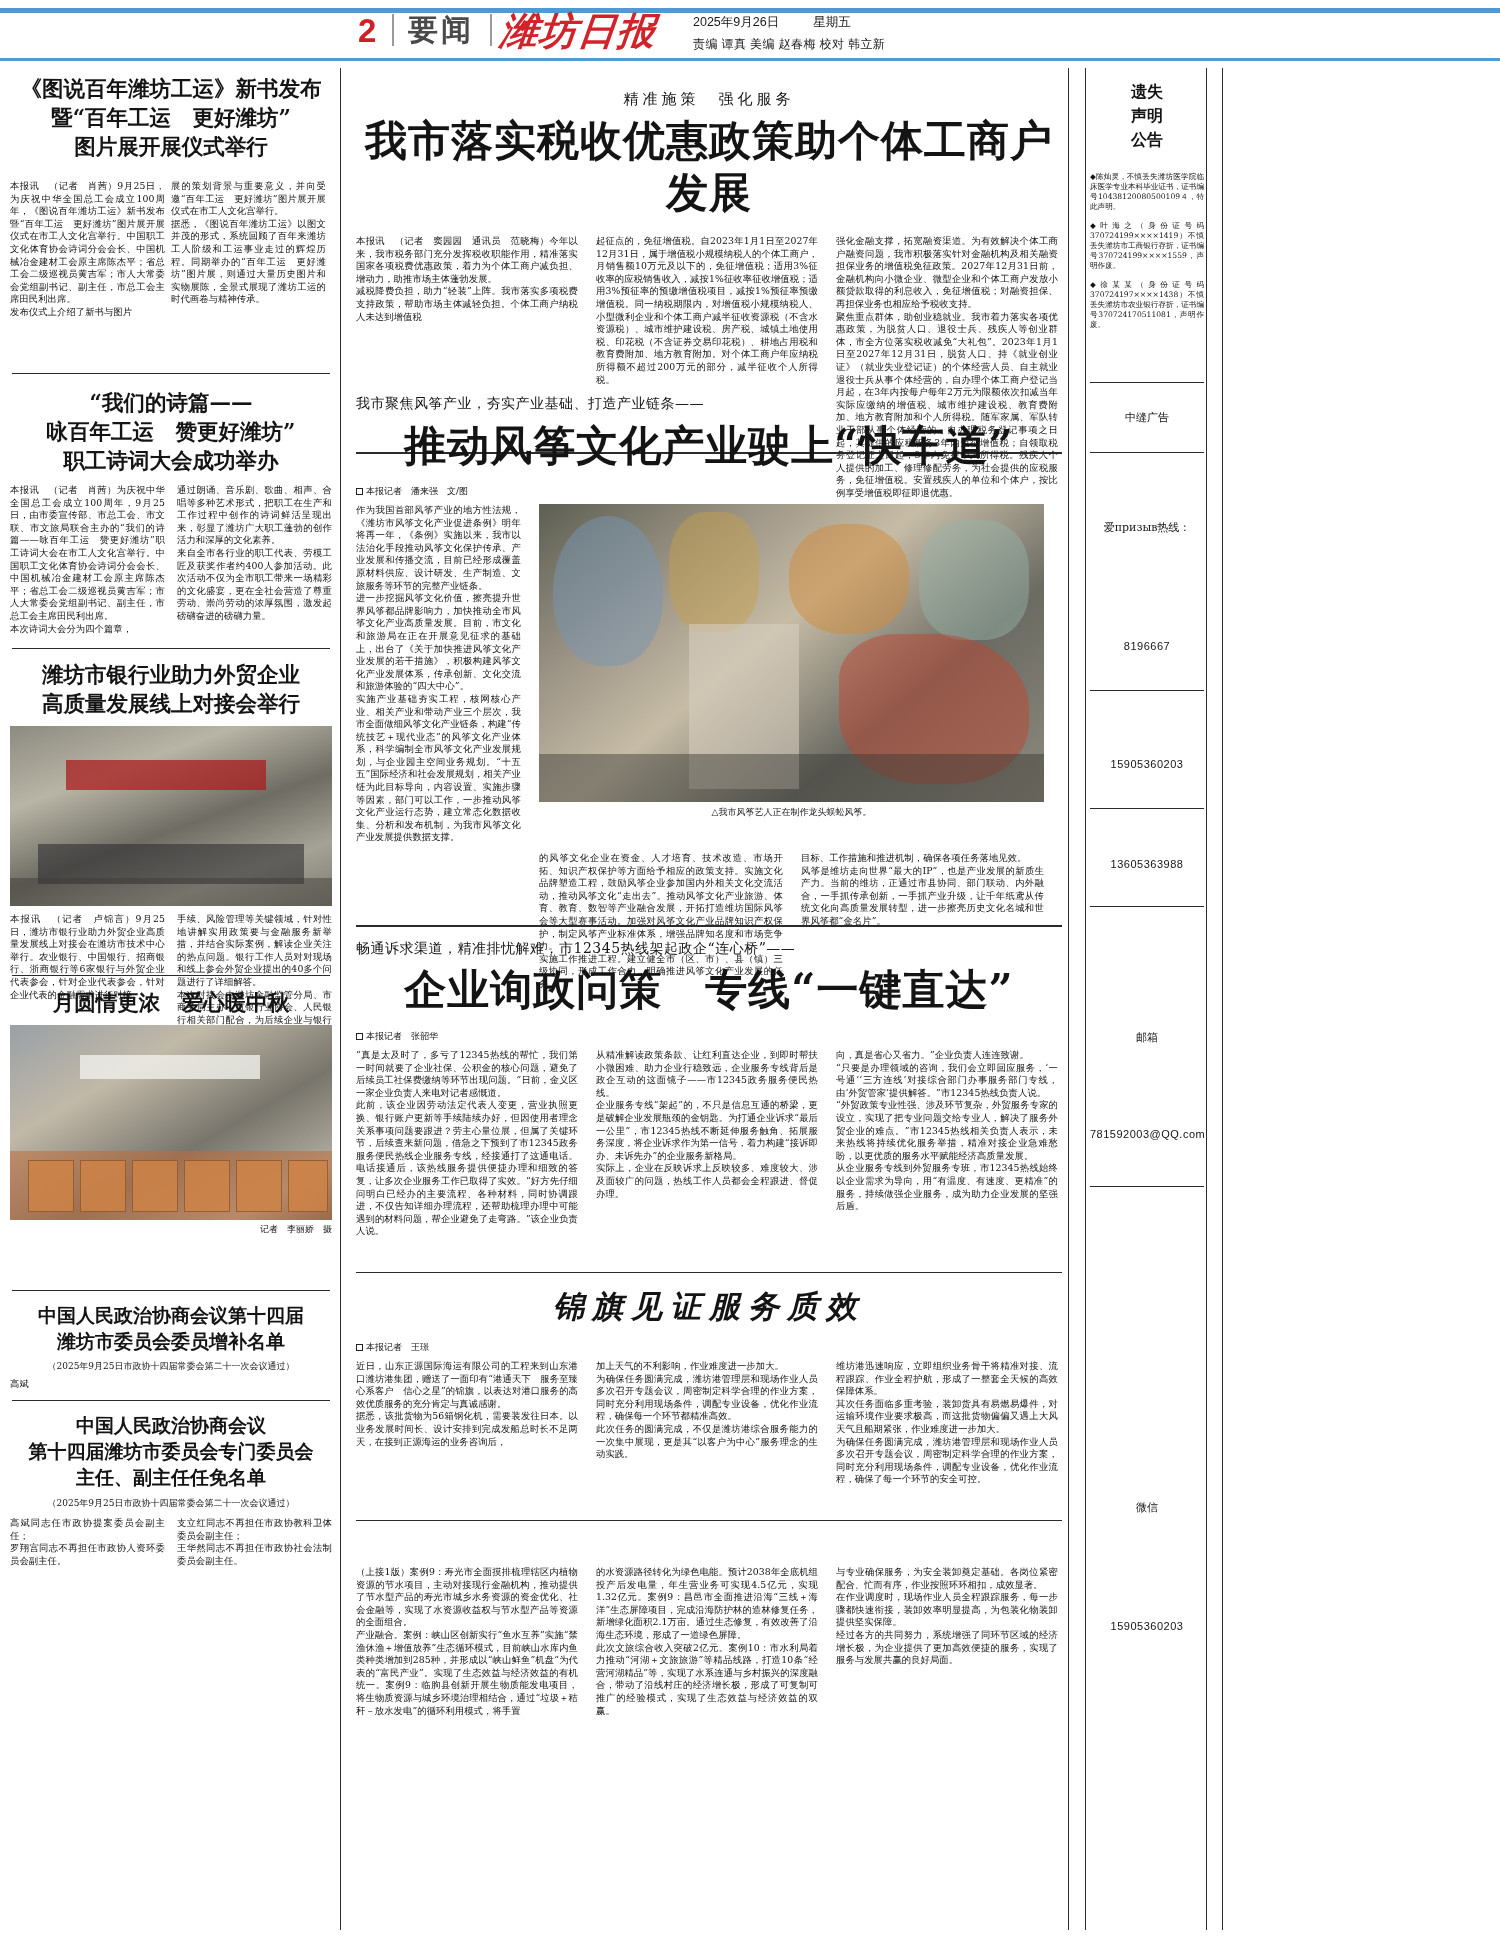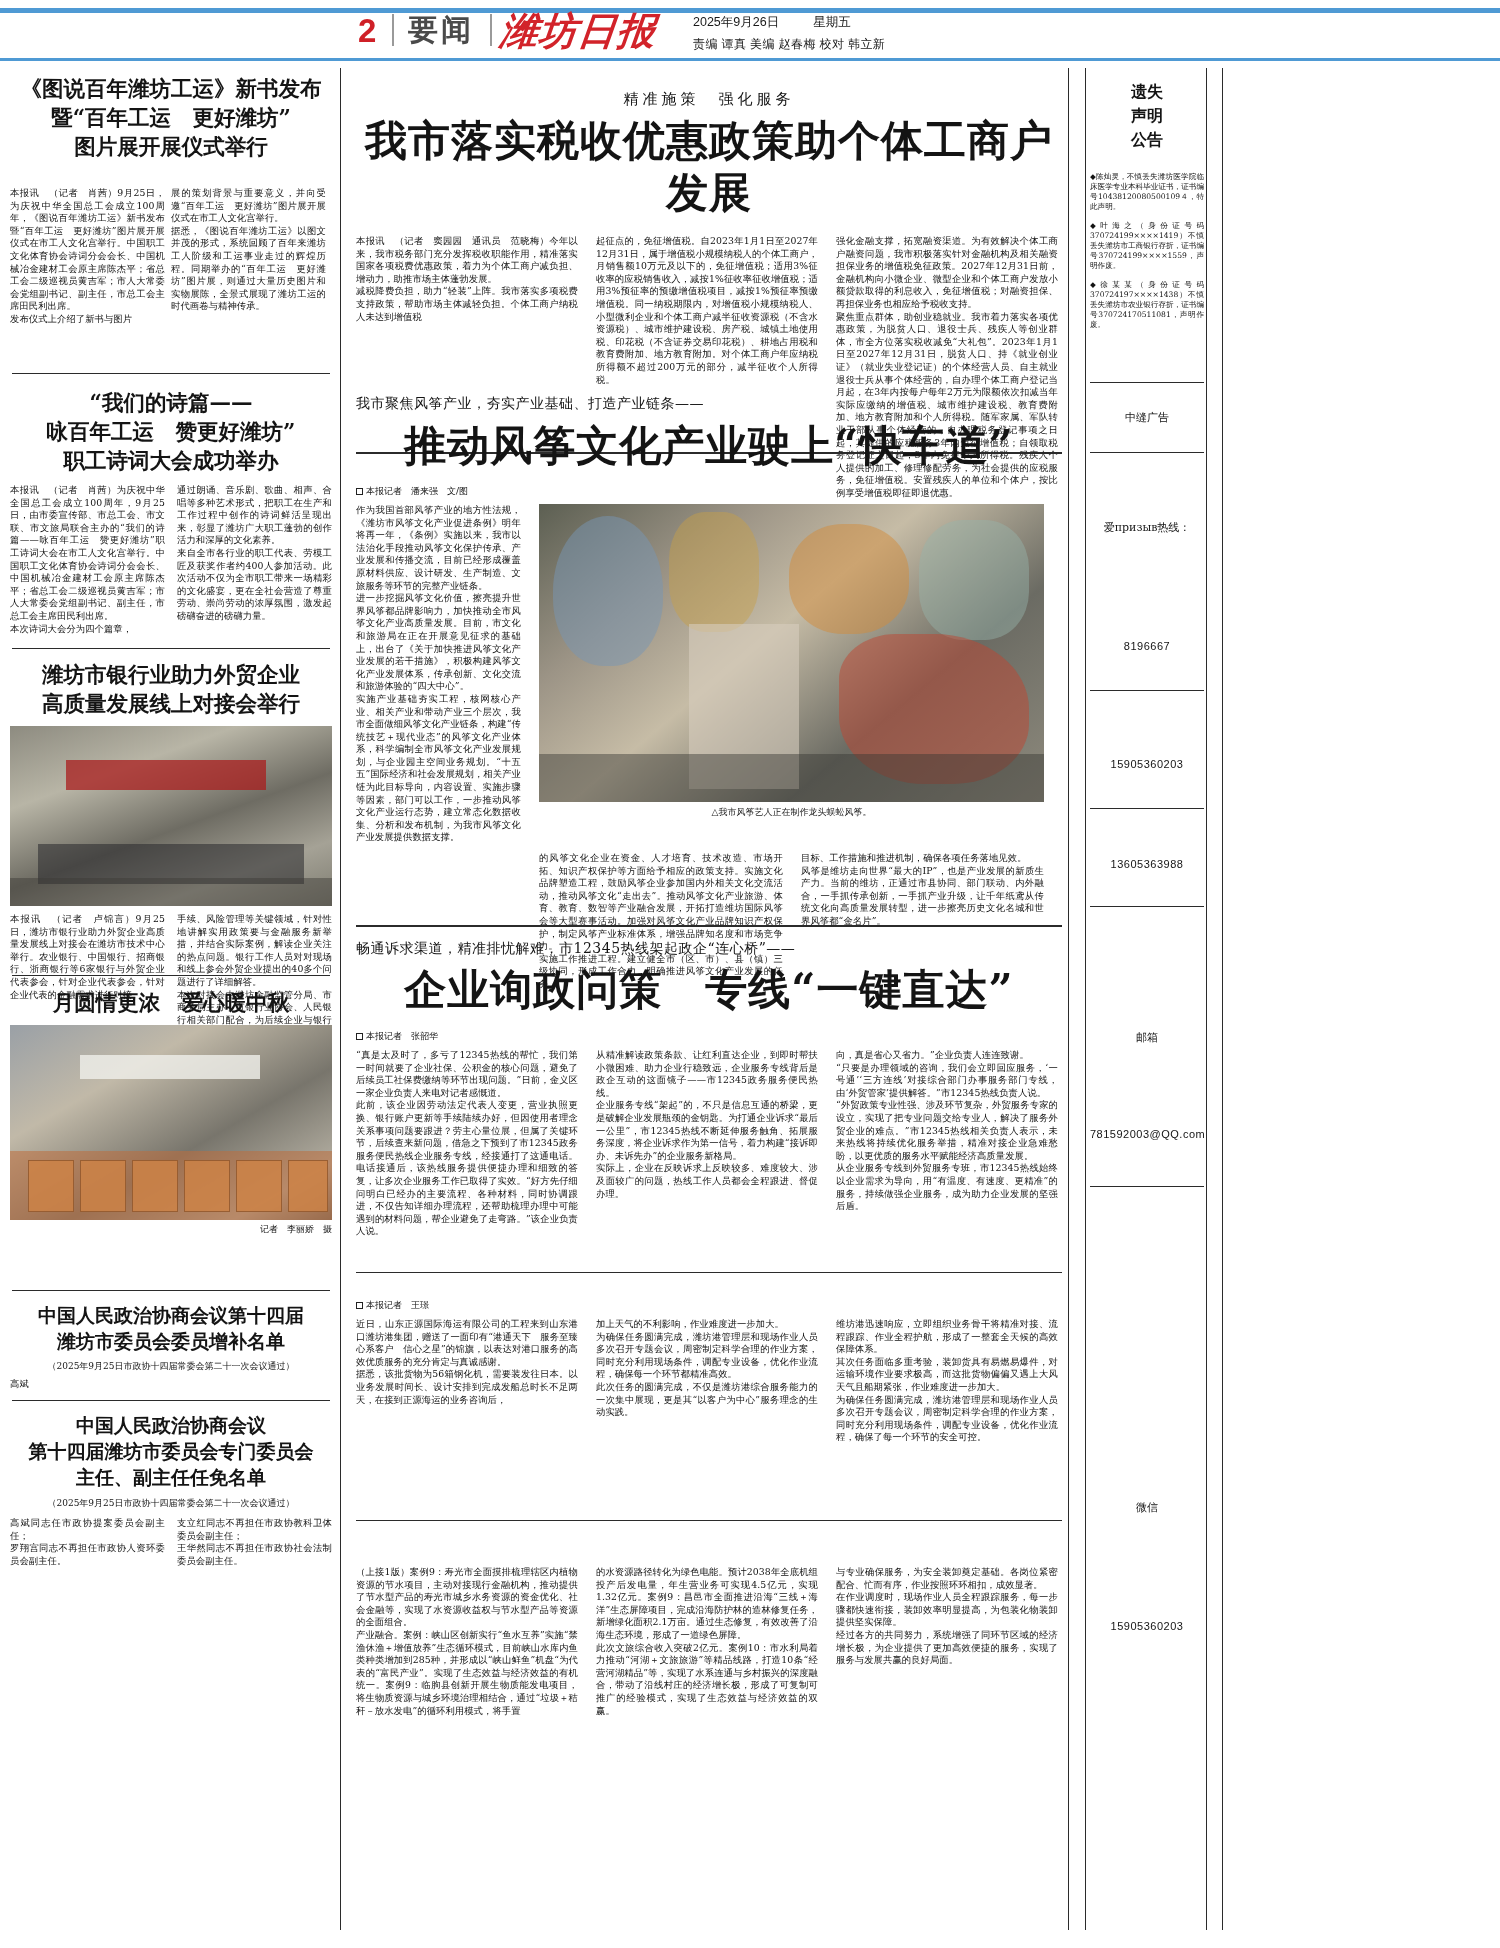"本报讯 （记者 肖茜）9月25日，为庆祝中华全国总工会成立100周年，《图说百年潍坊工运》新书发布暨“百年工运" div { margin-top: 26px -> 19px }
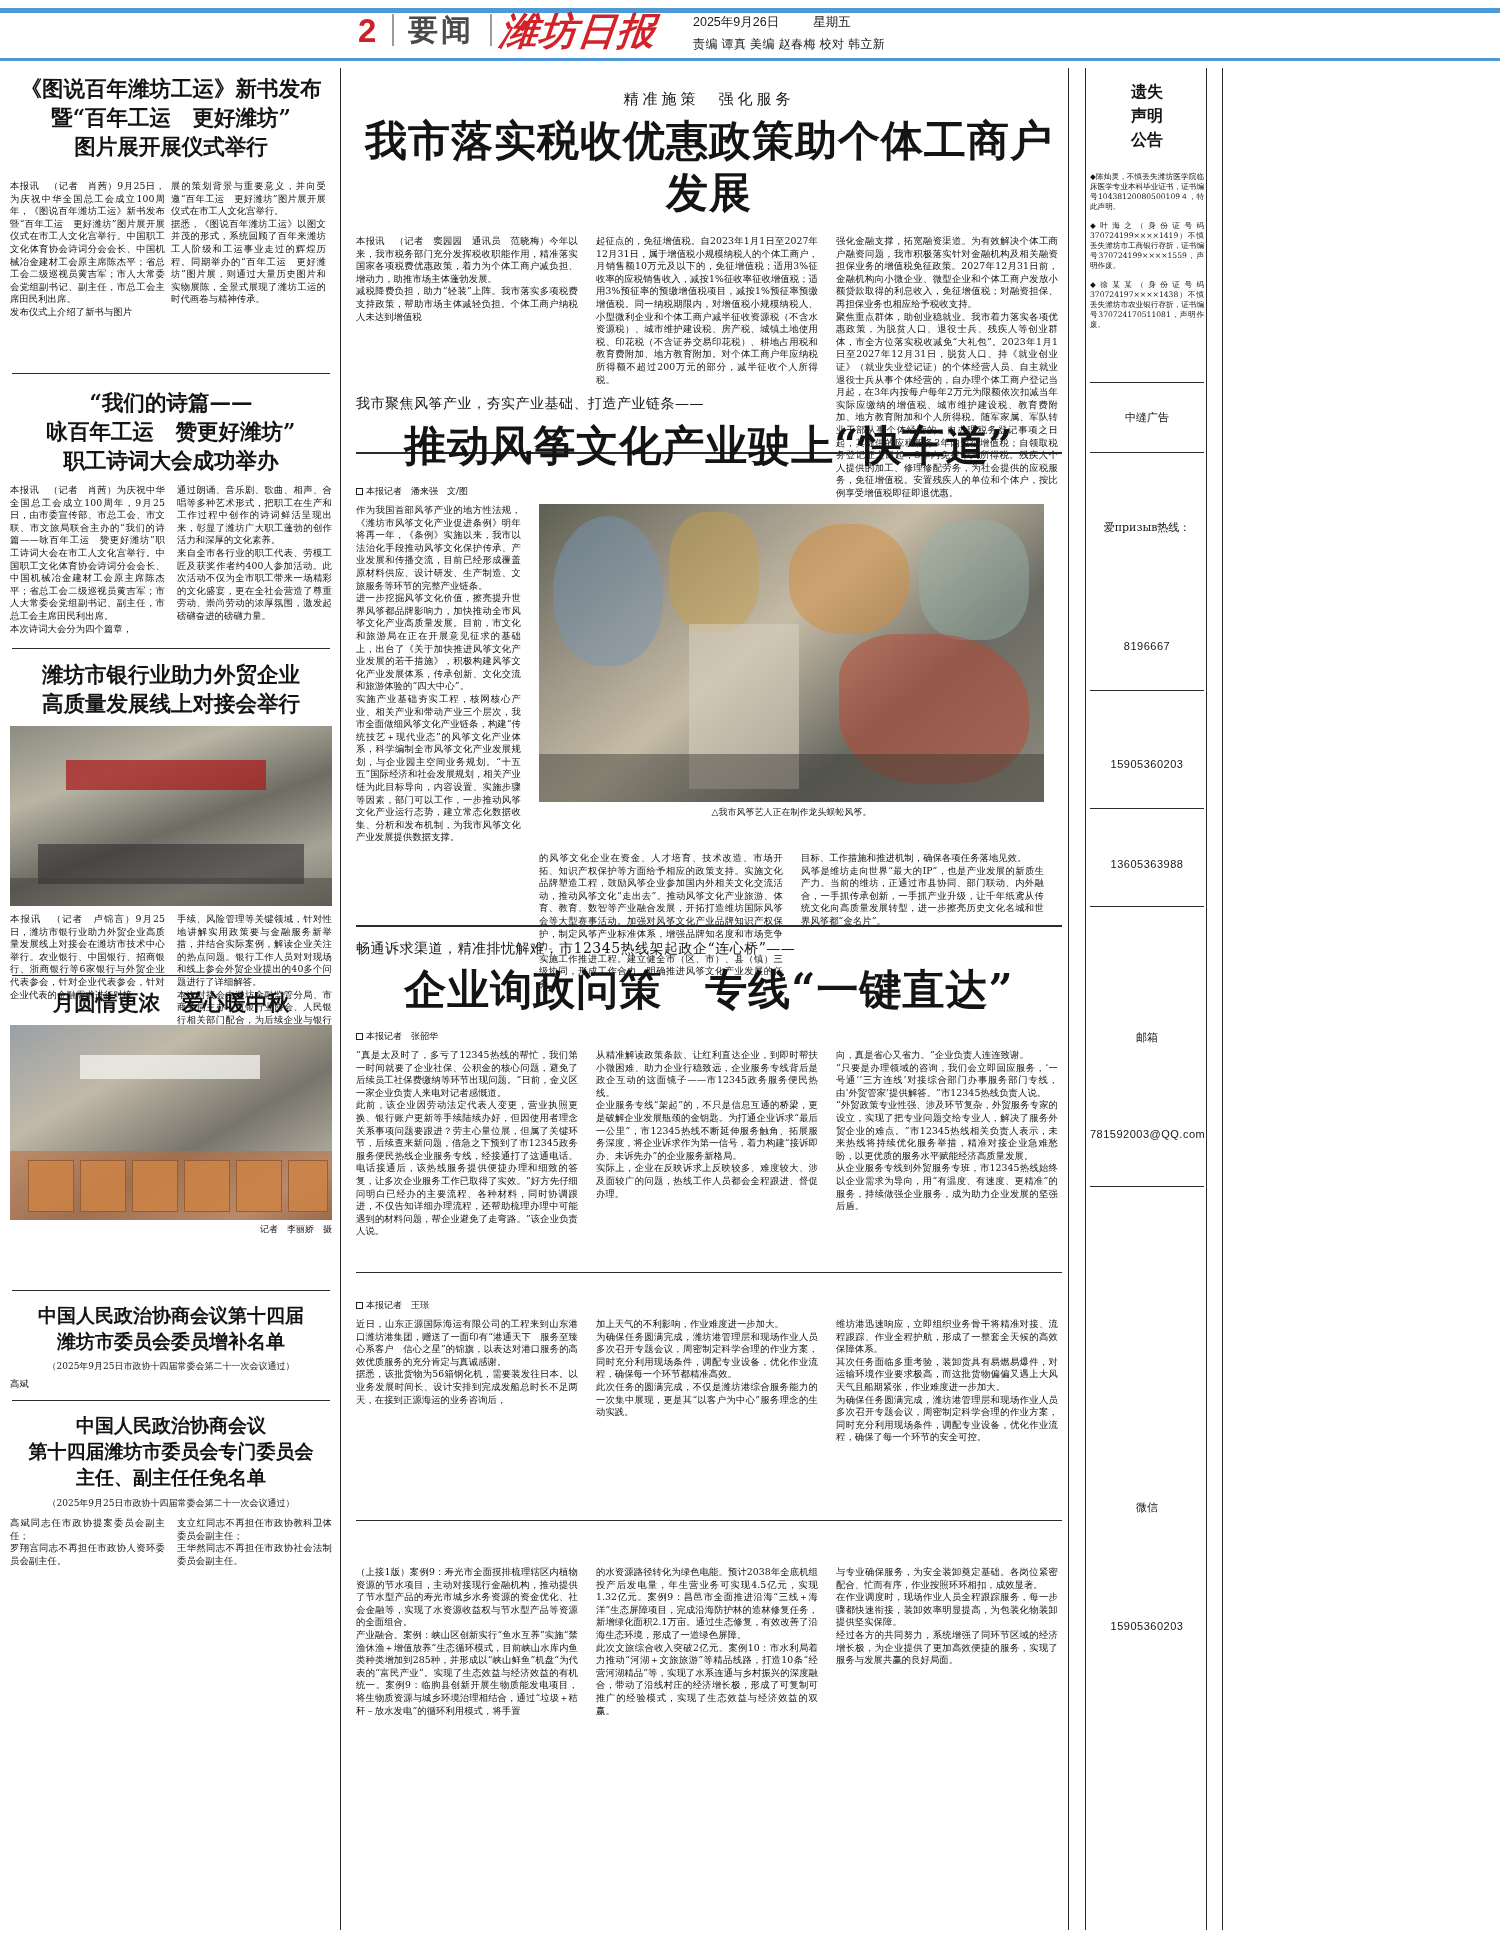"锦旗见证服务质效" div.script-title { html: none -> <div>锦旗见证服务质效</div> }
